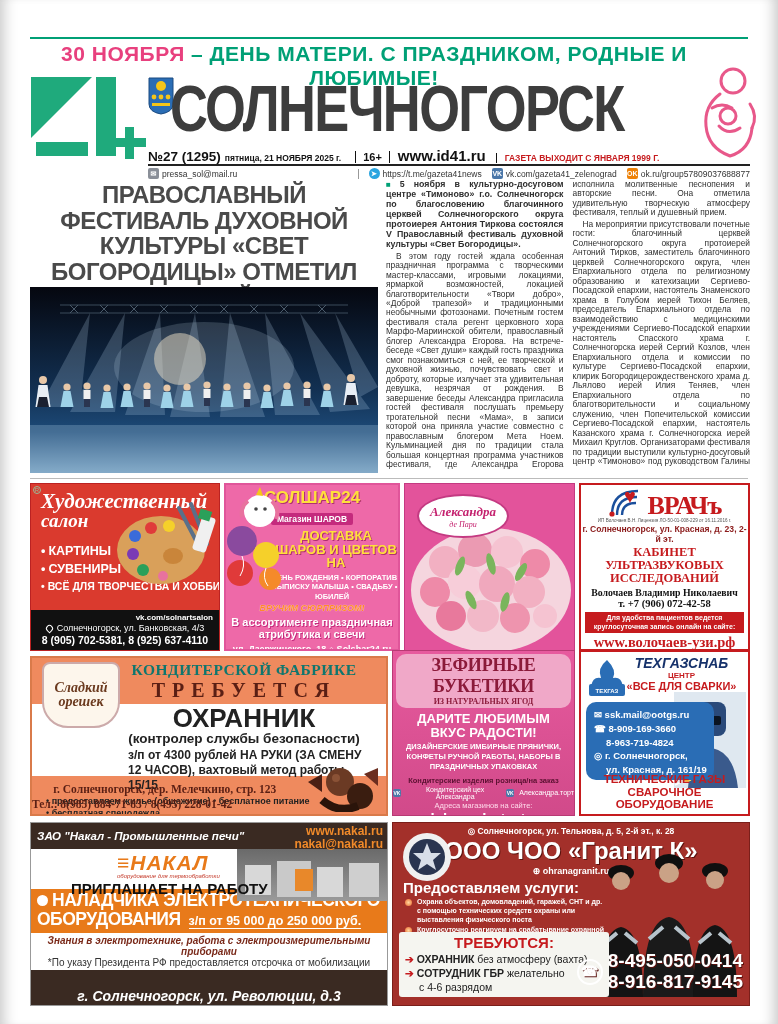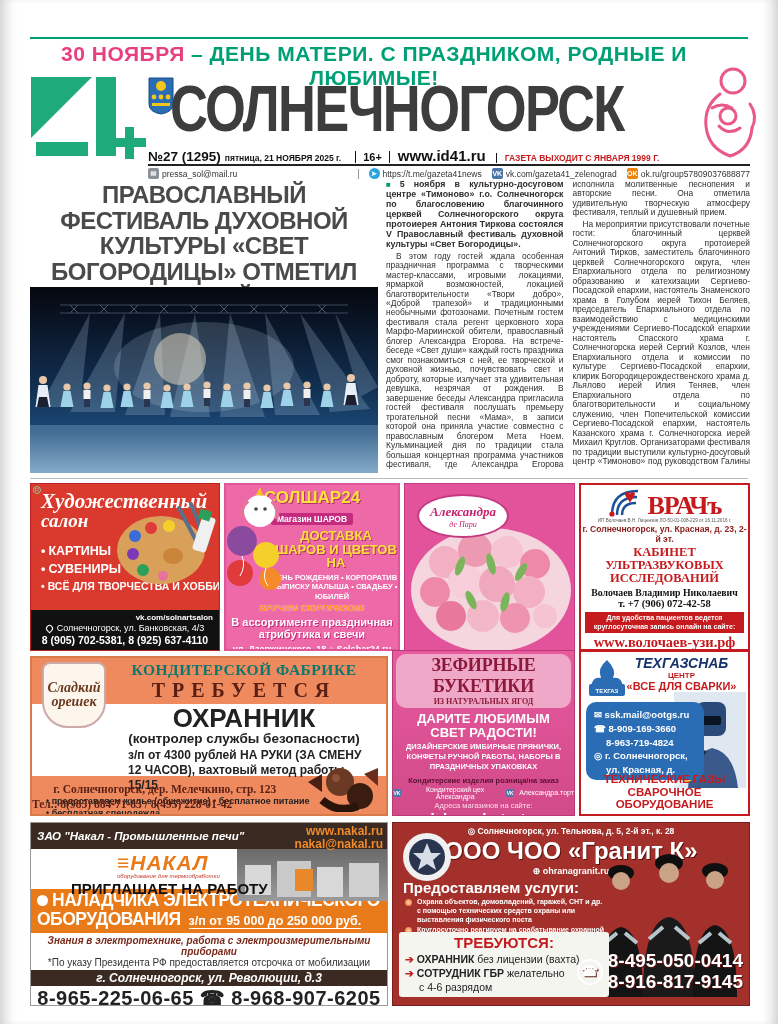"Сладкий" .sl-logo { width: 64px -> 78px }
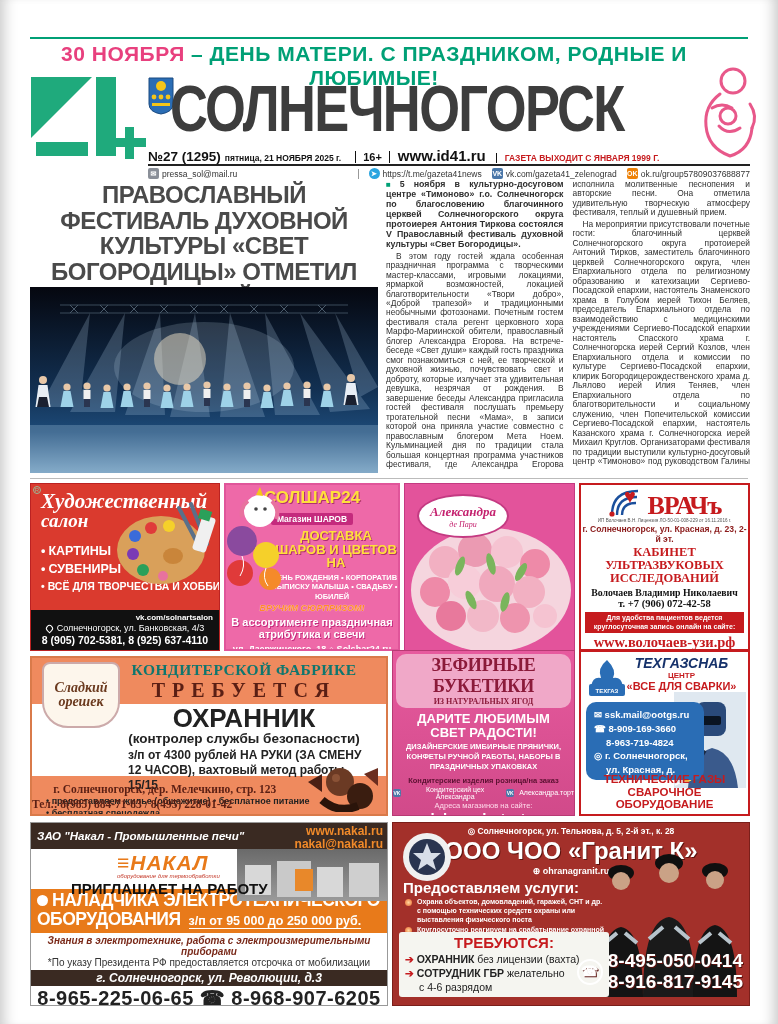"✉ ssk.mail@ootgs.ru" .tg-box { width: 118px -> 128px }
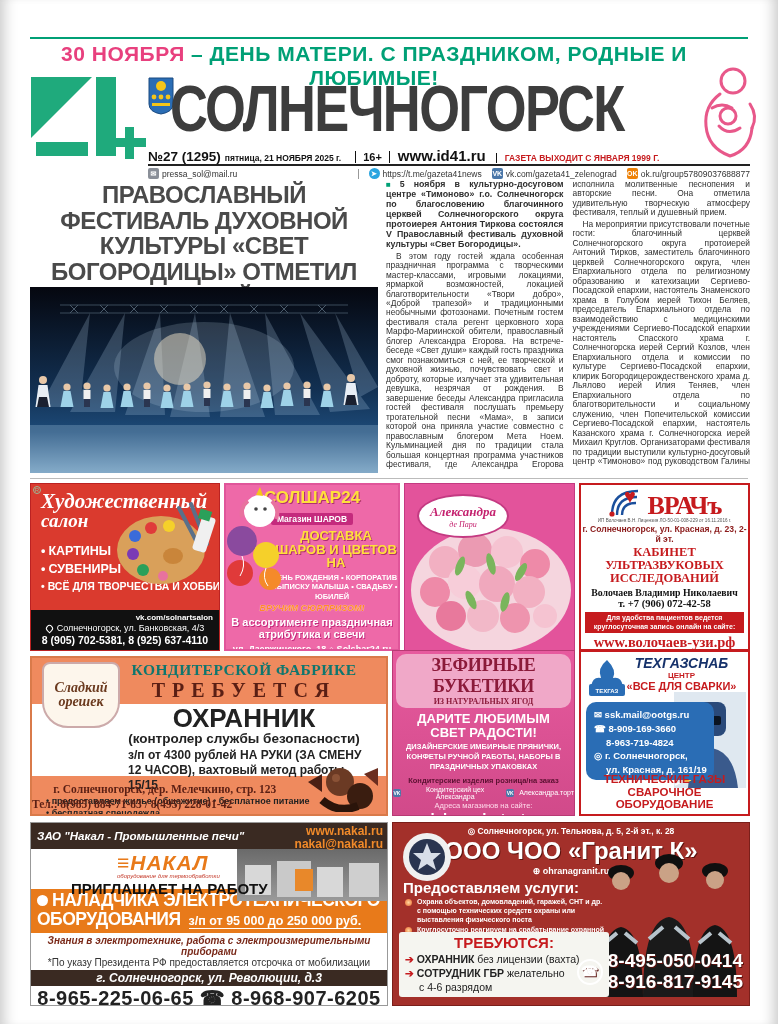"СВЕТ РАДОСТИ!" div { text: СВЕТ -> ВКУС }
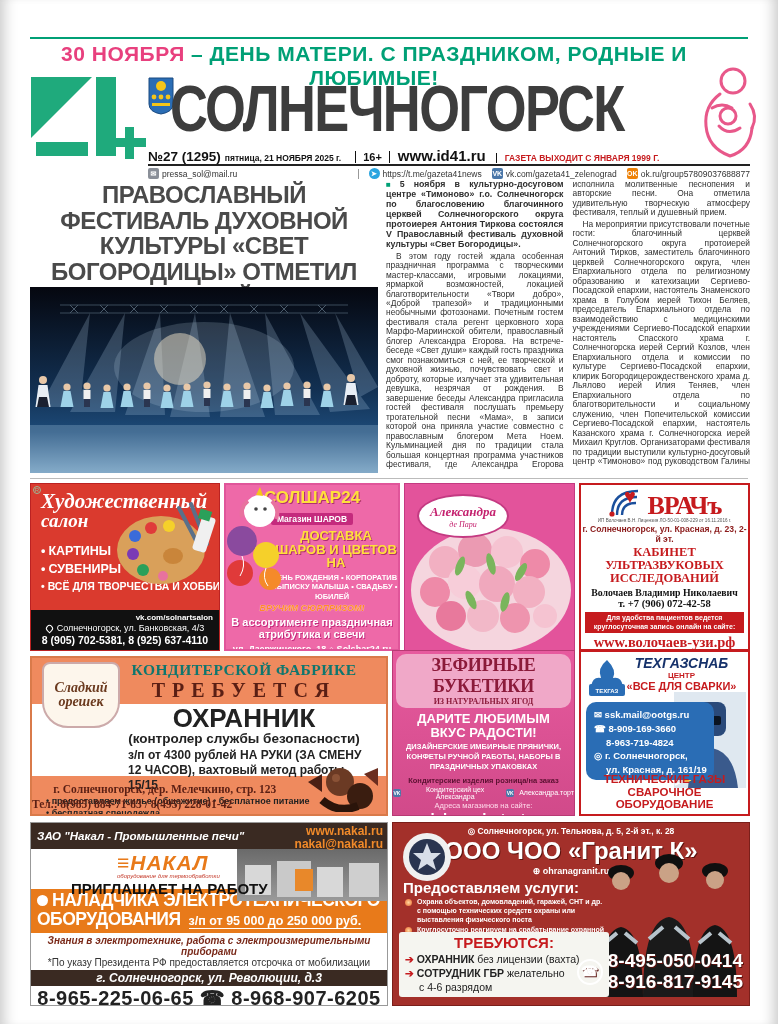"без лицензии (вахта)" span { text: лицензии -> атмосферу }
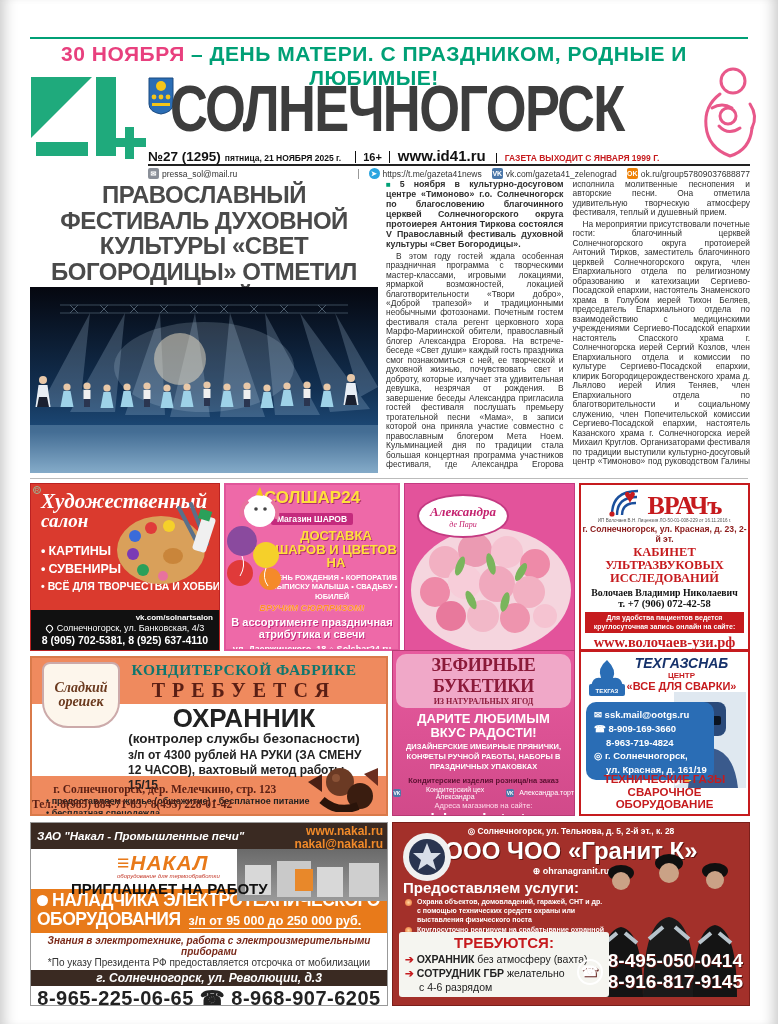"г. Солнечногорск, ул. Революции, д.3" .nk-addr { font-size: 12px -> 14px; padding: 1px 0 -> 18px 0 }
